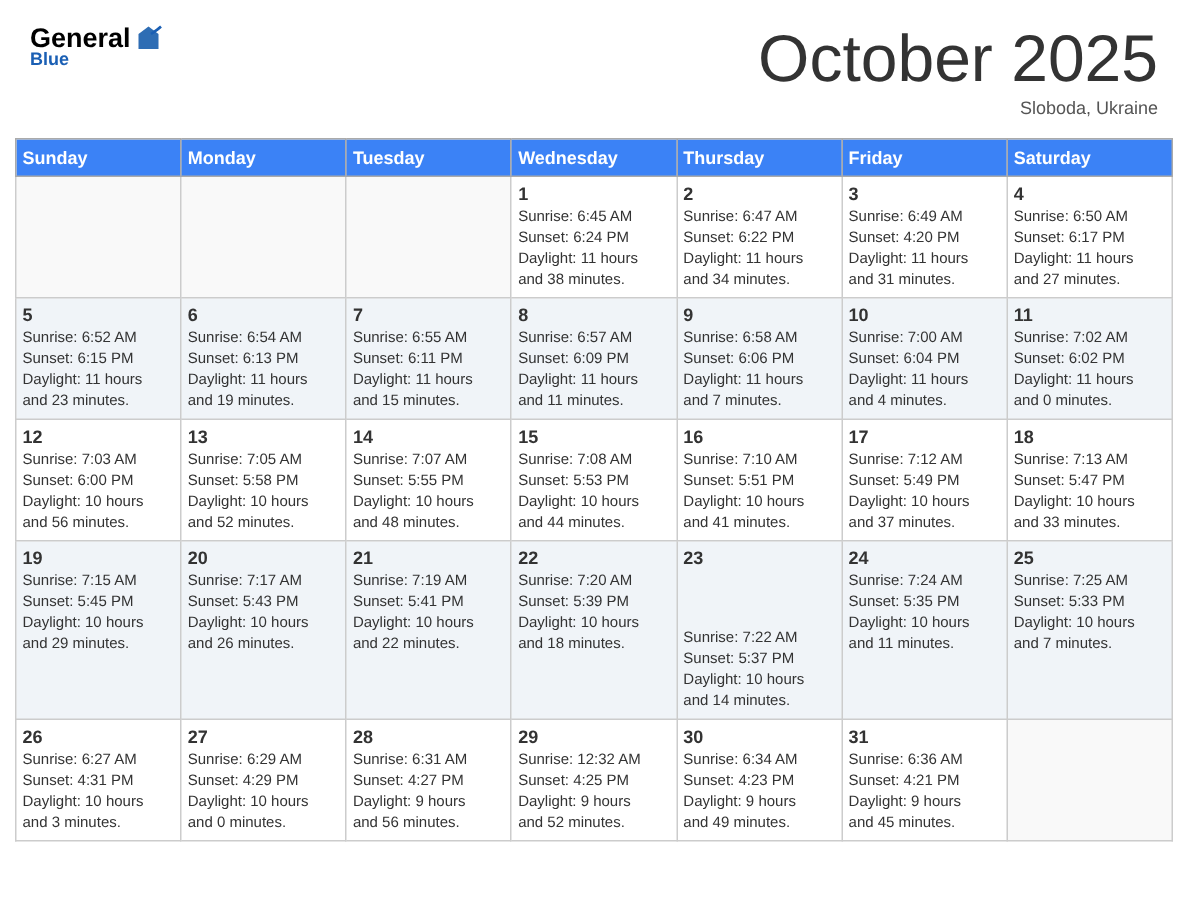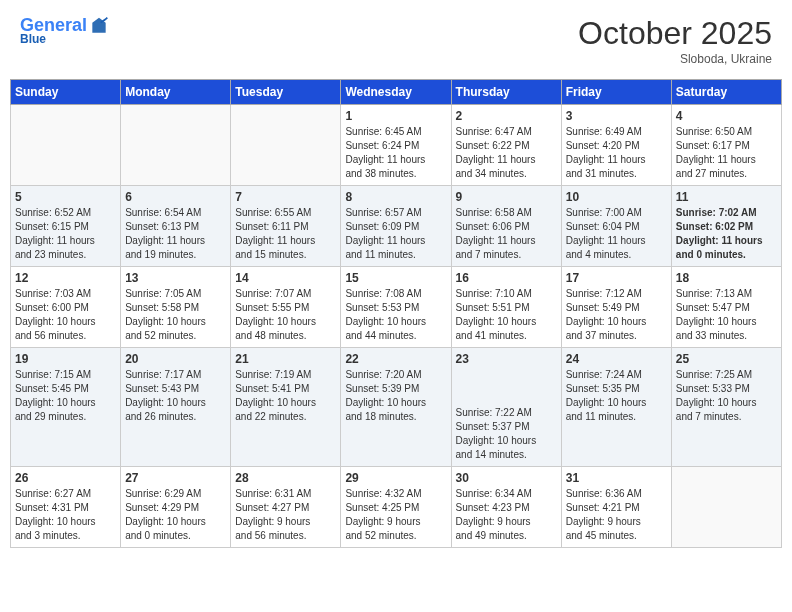"General" .logo-text-general { color: #3b82f6 -> #000000 }
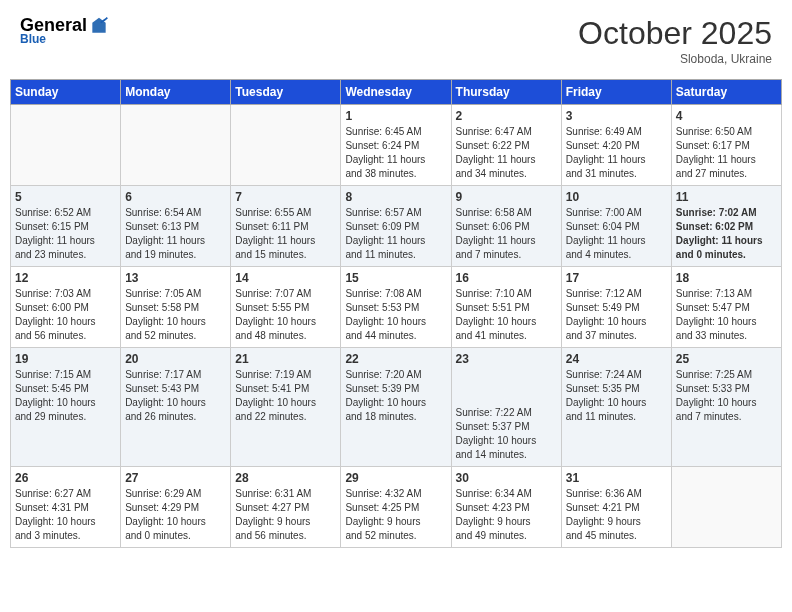"October 2025" .month-title { font-size: 32px -> 44px }
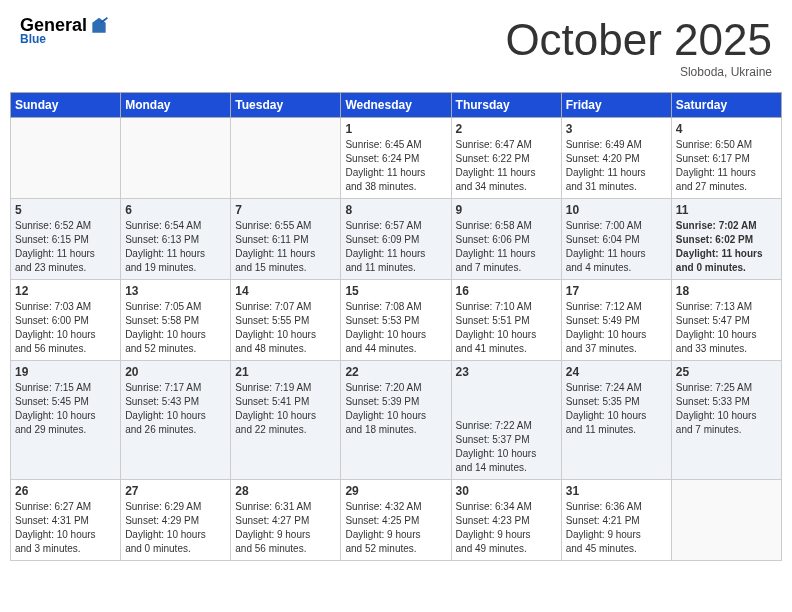"Sunday" .calendar th { background-color: #1d4ed8 -> #3b82f6 }
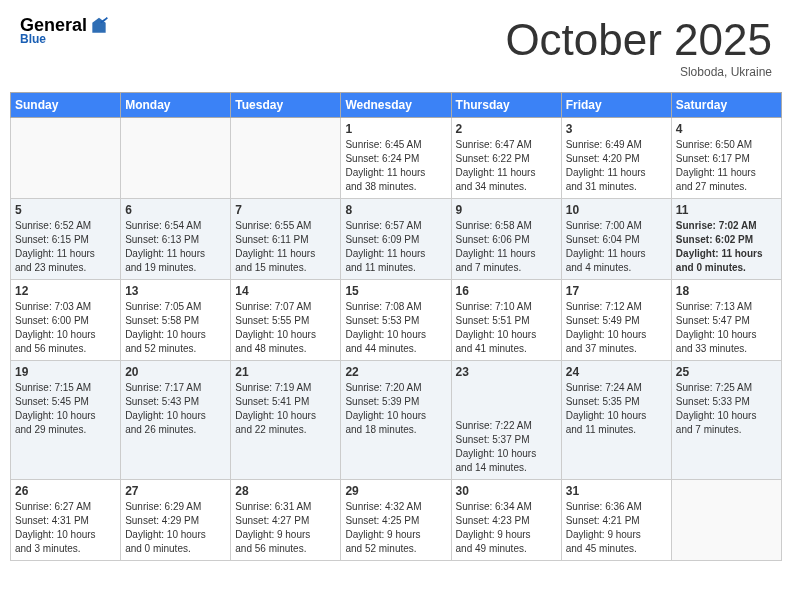"Sunrise: 7:02 AM" div.day-info { font-weight: bold -> none }
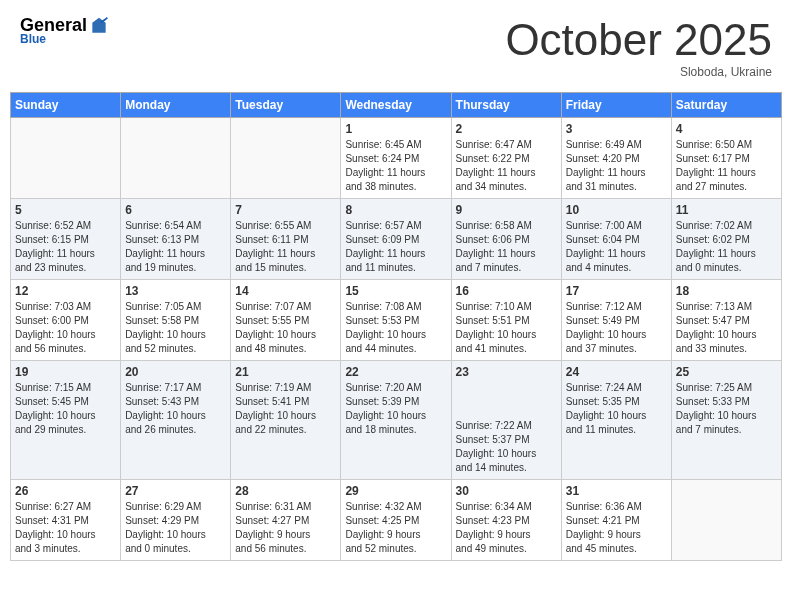"Sunrise: 4:32 AM" div.day-info { text: 4:32 -> 12:32 }
